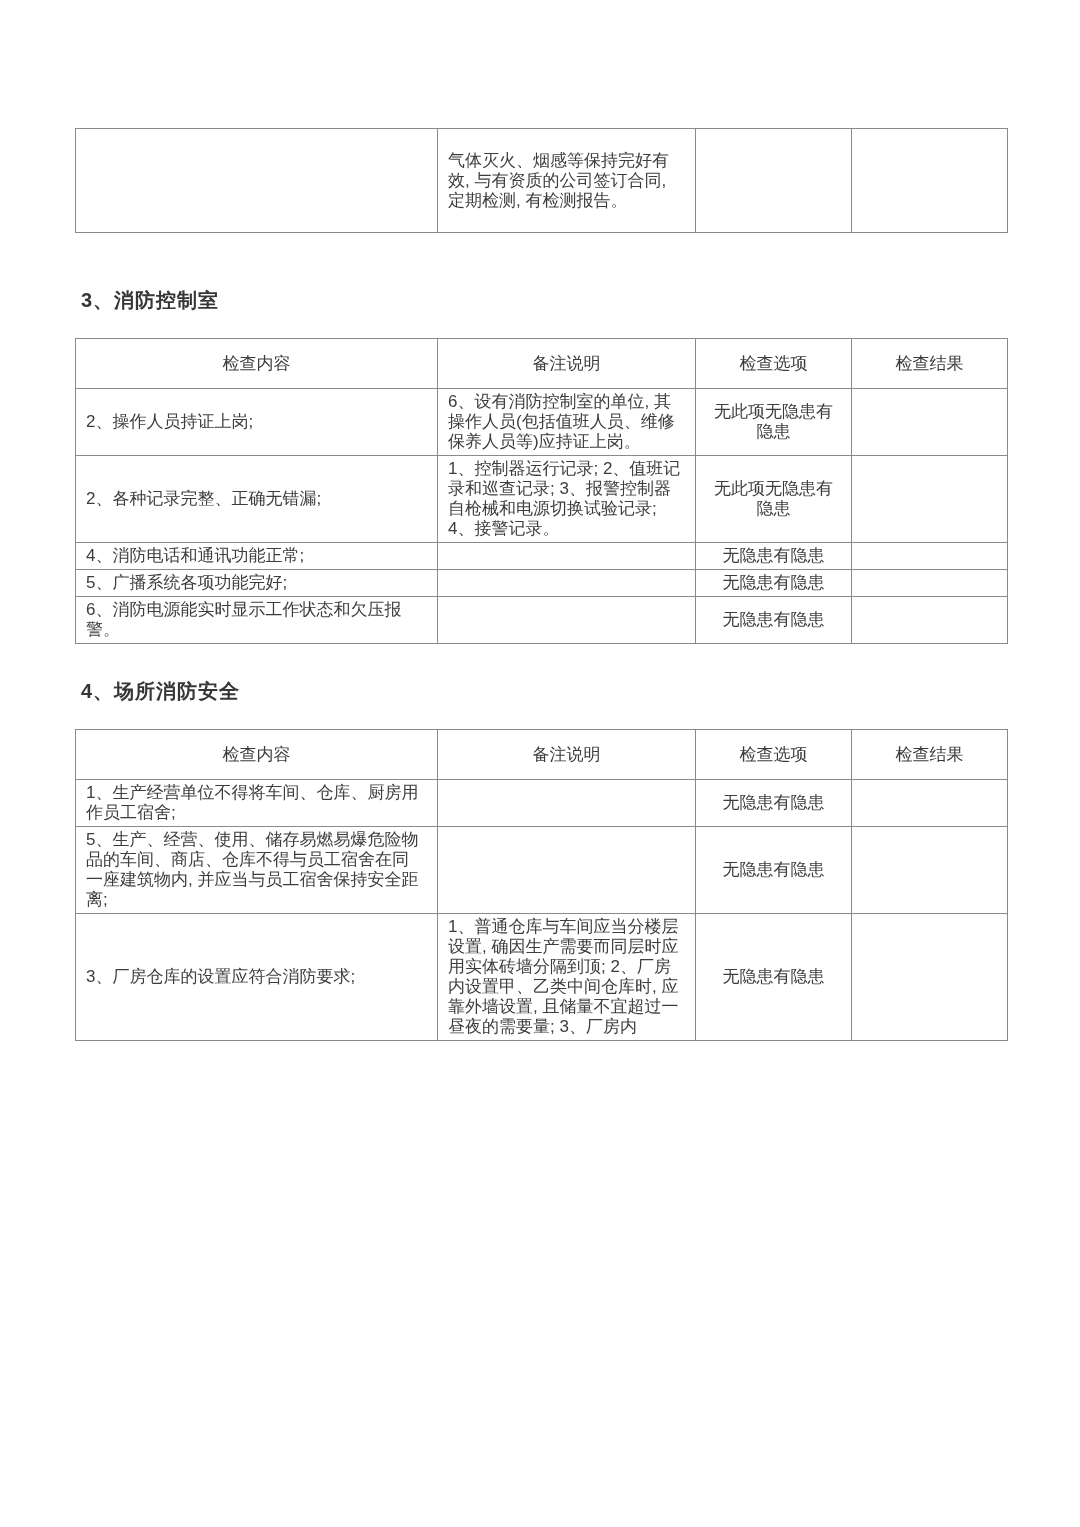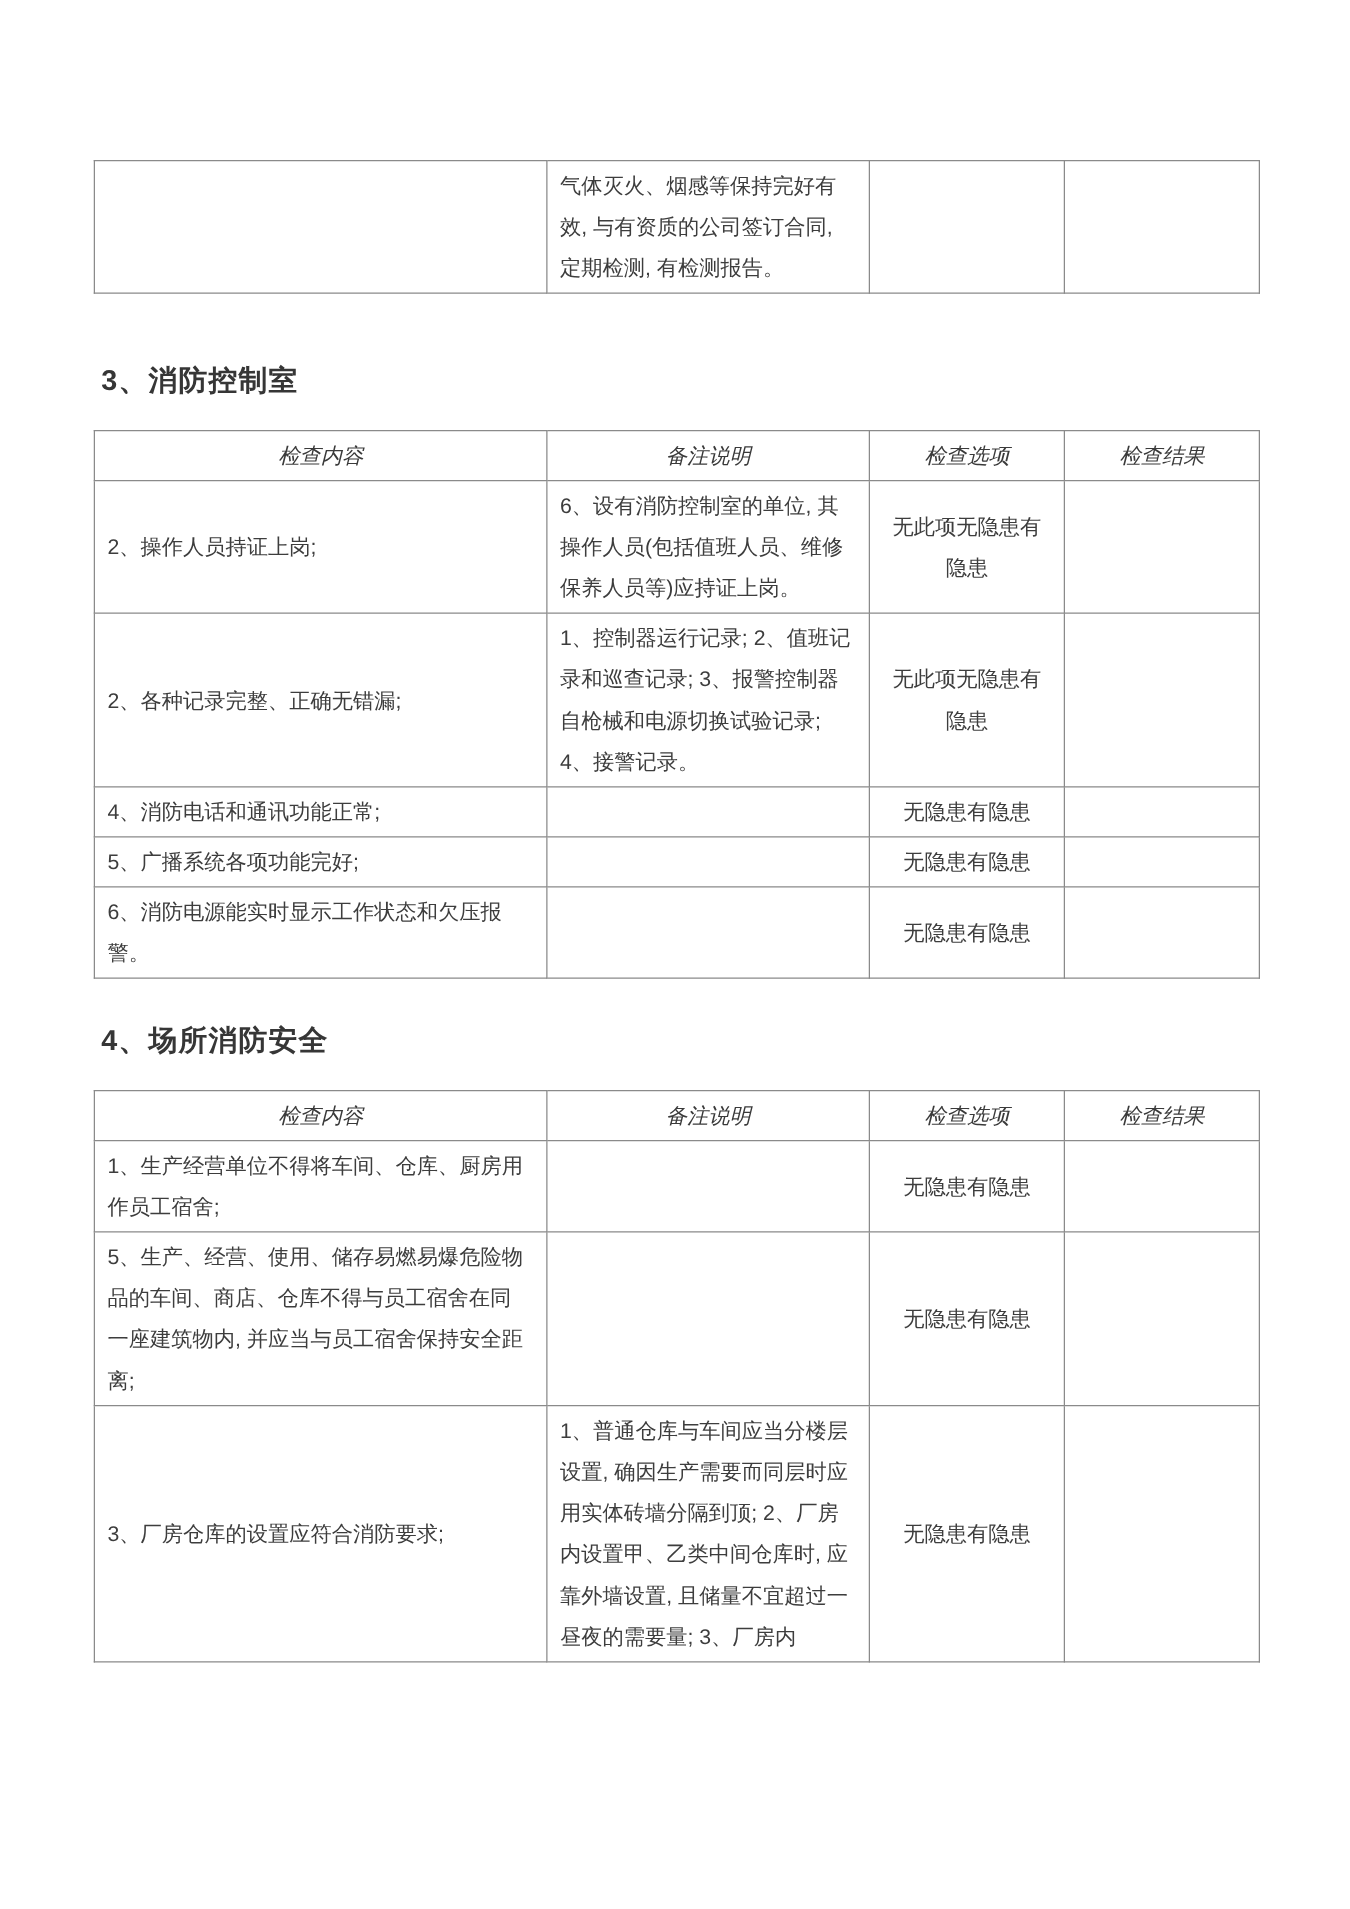"气体灭火、烟感等保持完好有效, 与有资质的公司签订合同, 定期检测," table.check th, table.check td { line-height: 33px -> 20px }
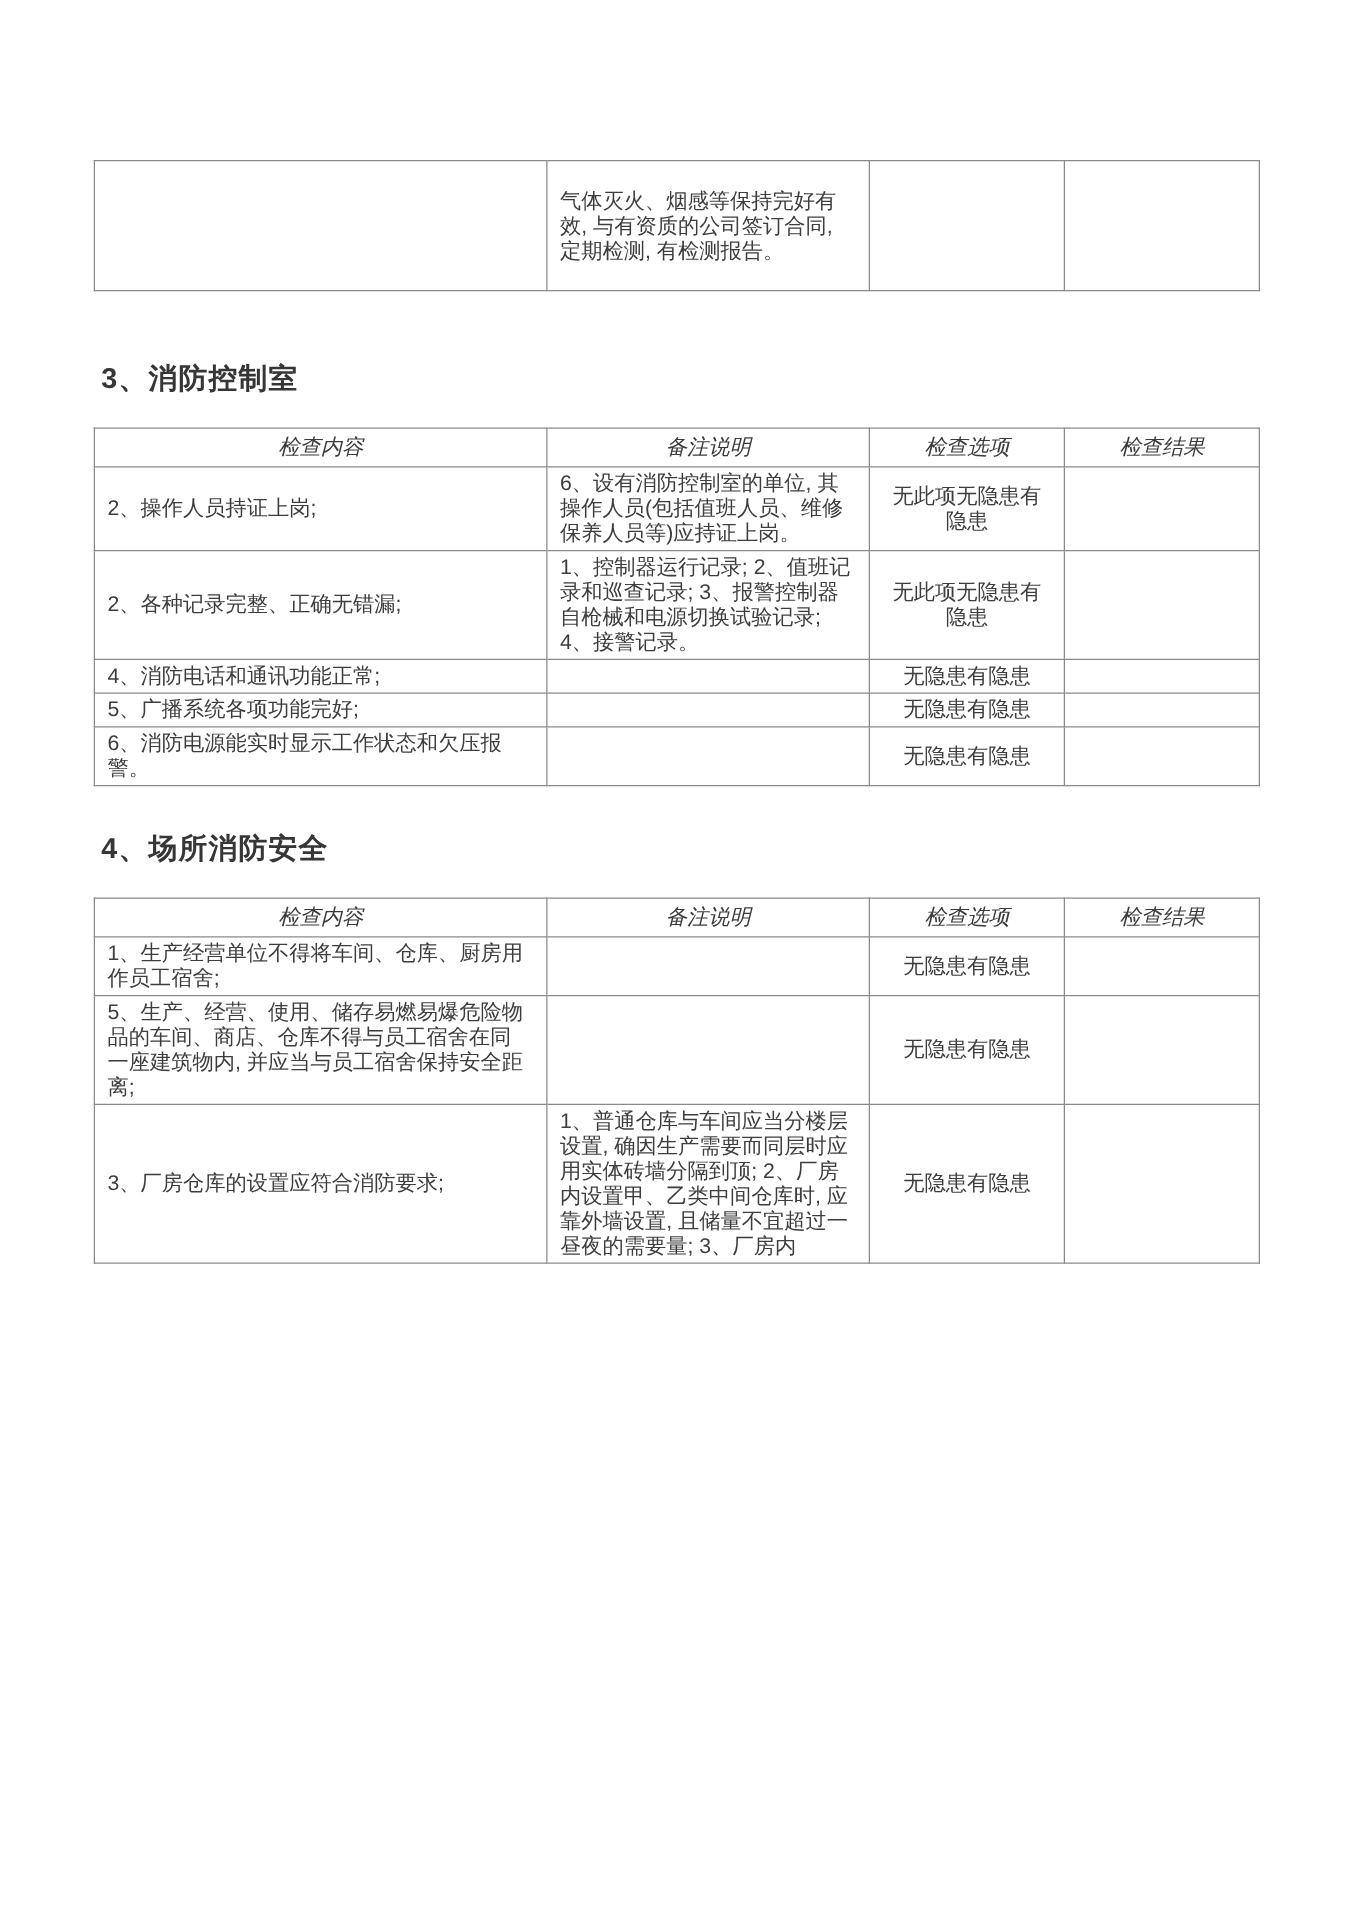"3、消防控制室" h2.section-heading { font-size: 23px -> 20px }
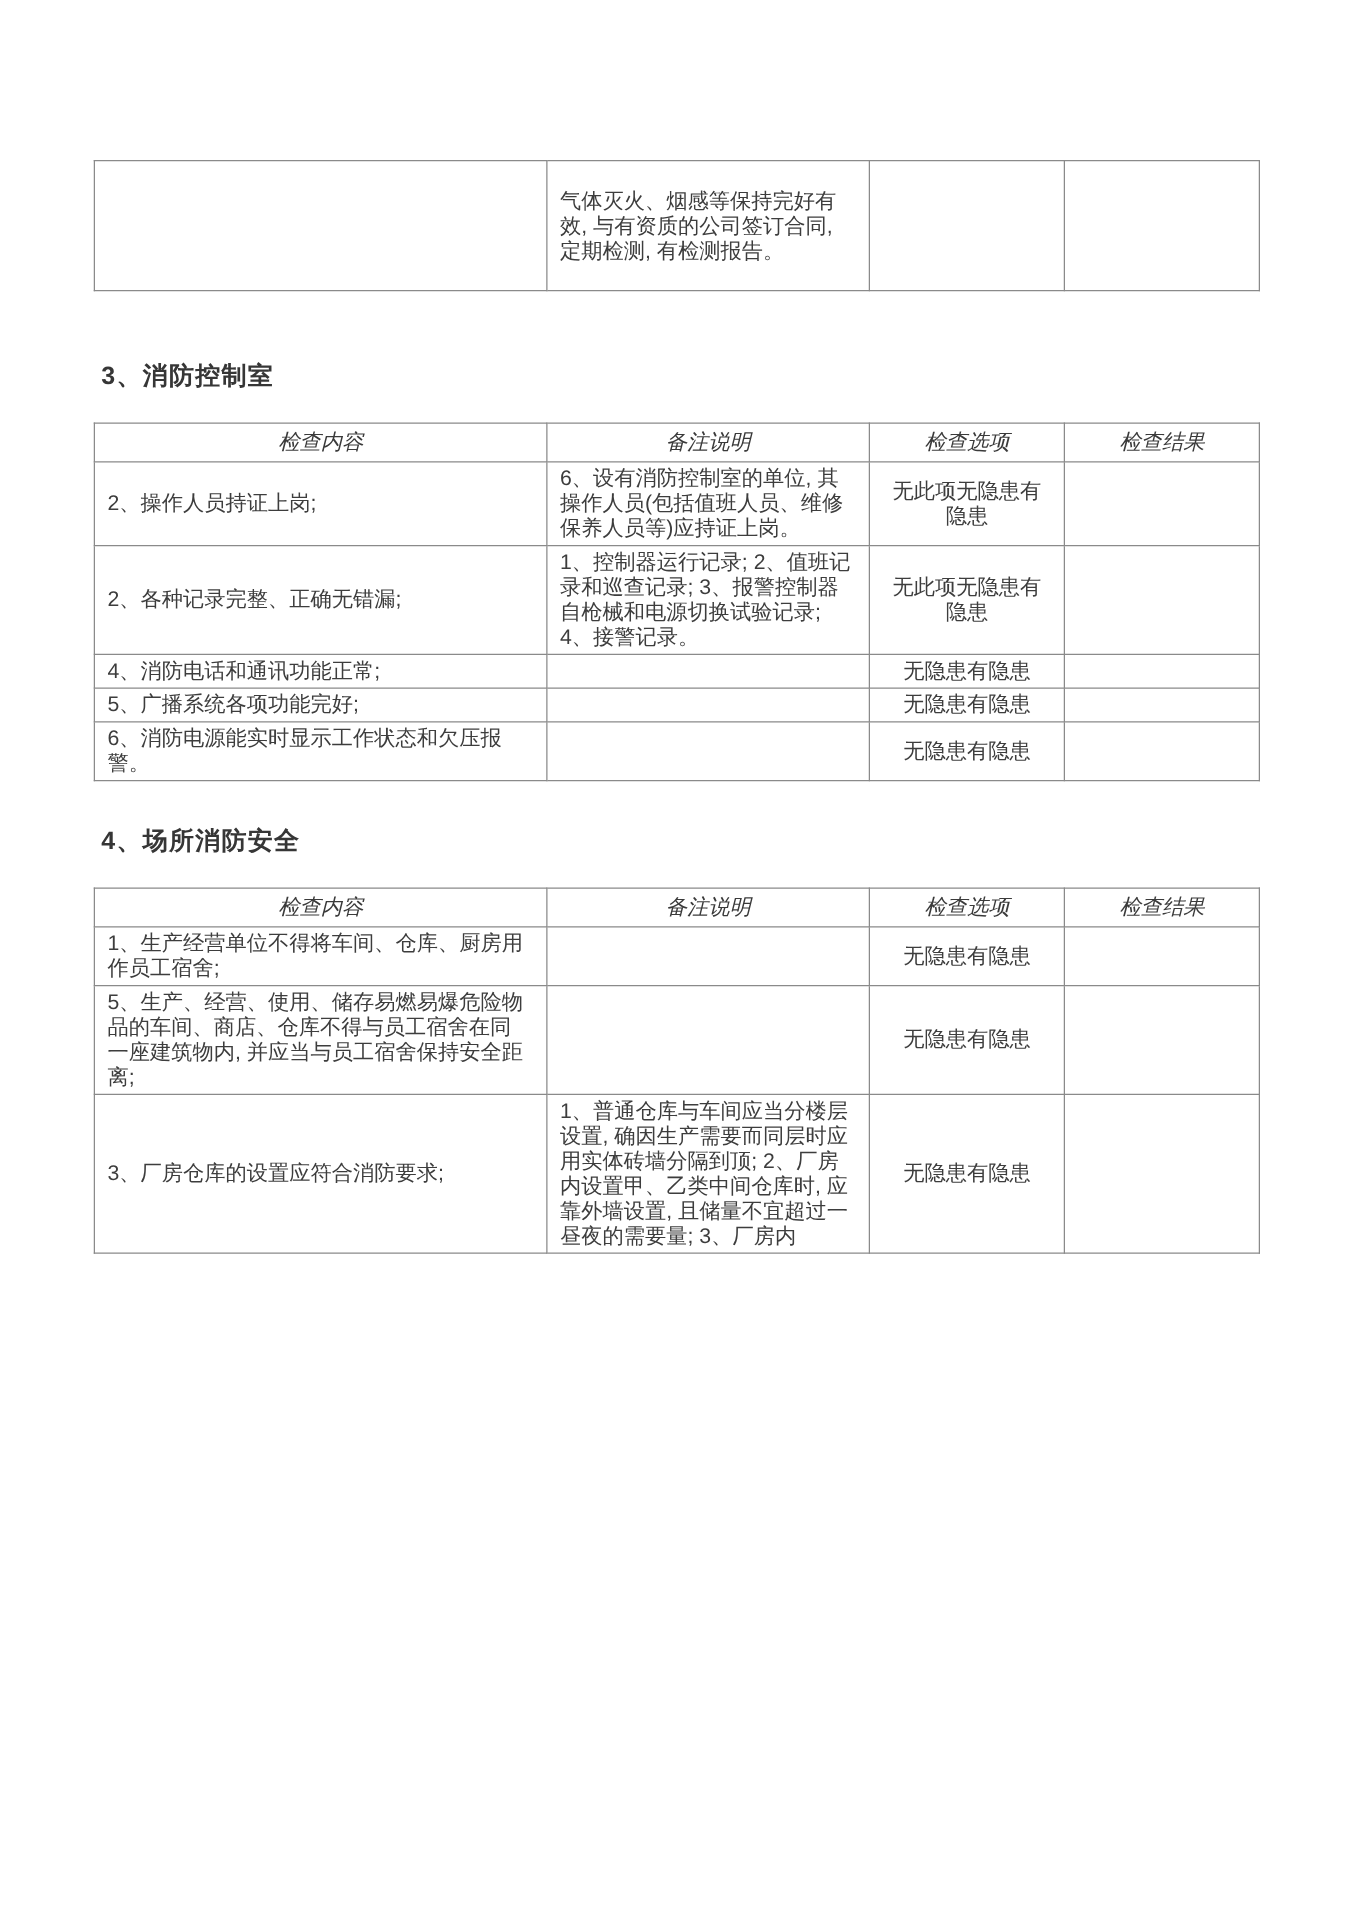"检查内容" table.check th { font-style: italic -> none; height: 31px -> 50px }
